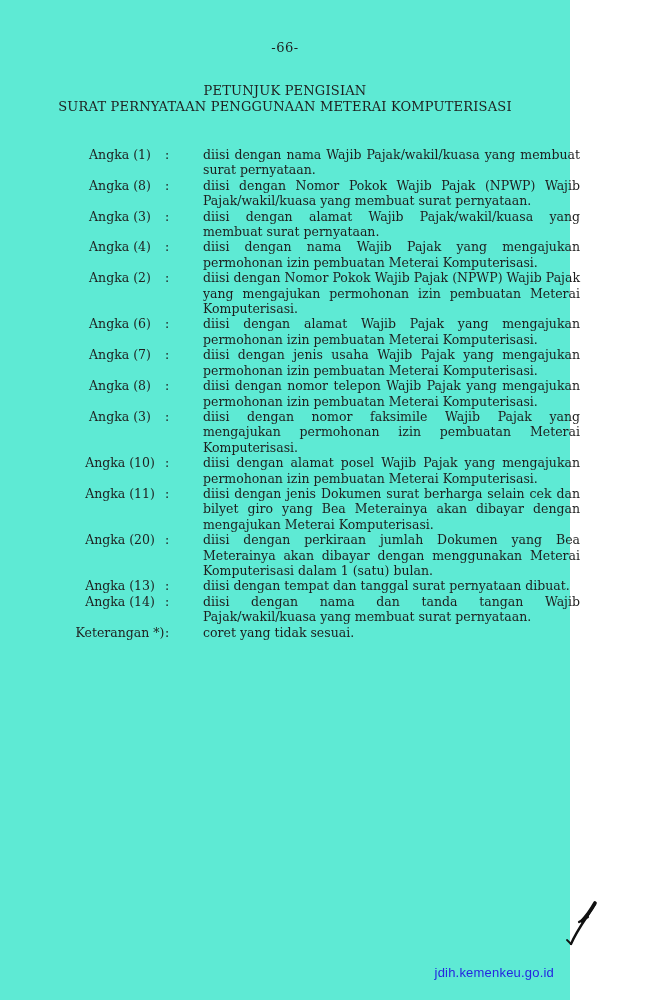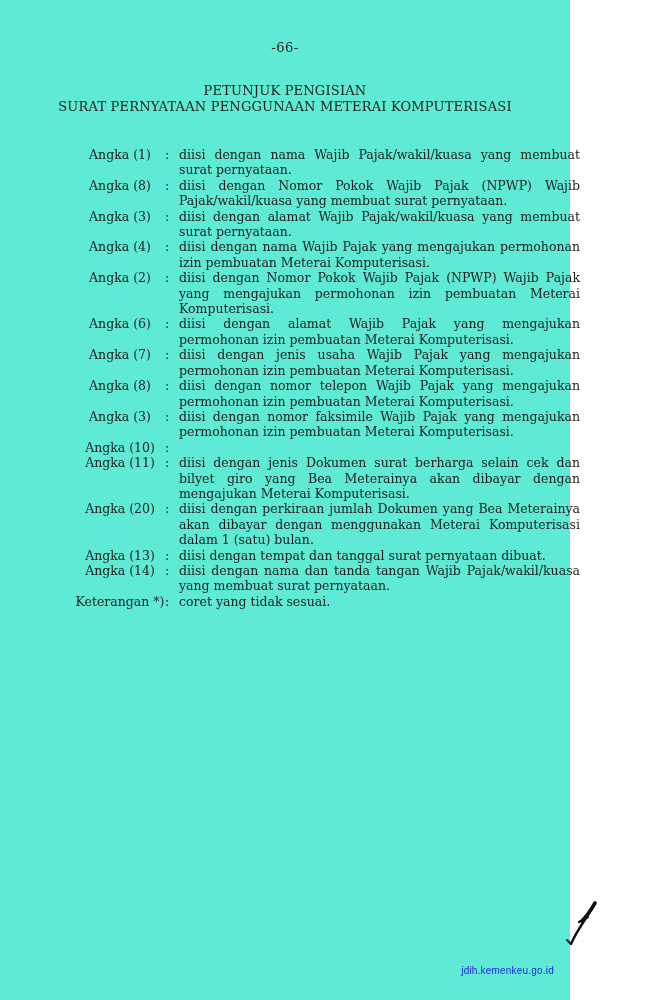"diisi dengan nama Wajib" .row .desc { margin-left: none -> 24px }
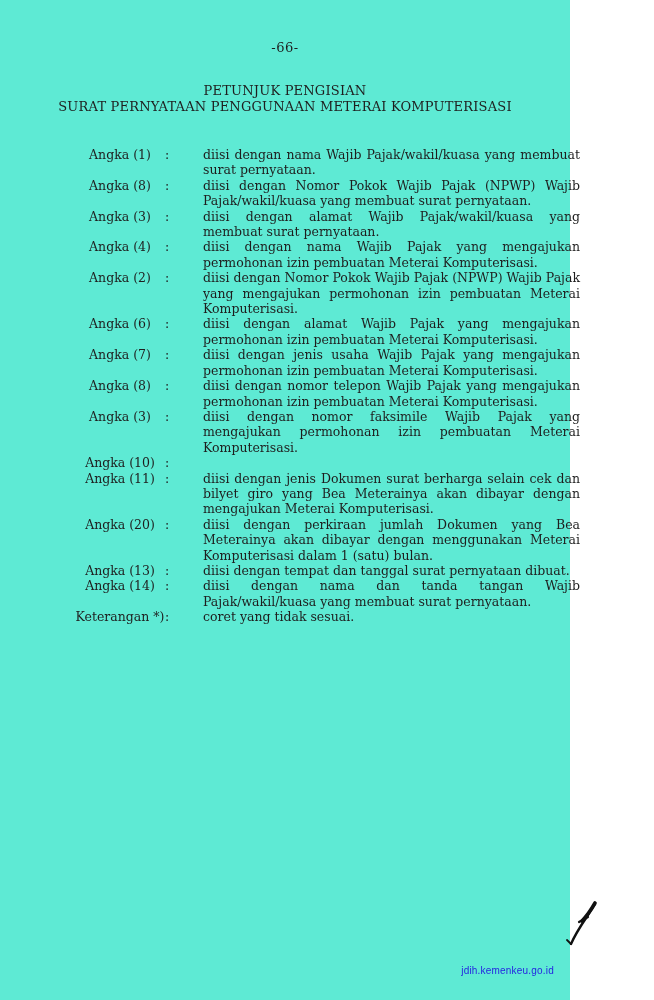"diisi dengan alamat posel Wajib" div.desc { html: none -> <div>diisi dengan alamat posel Wajib Pajak yang mengajukan permohonan izin pembuatan Meterai Komputerisasi.</div> }
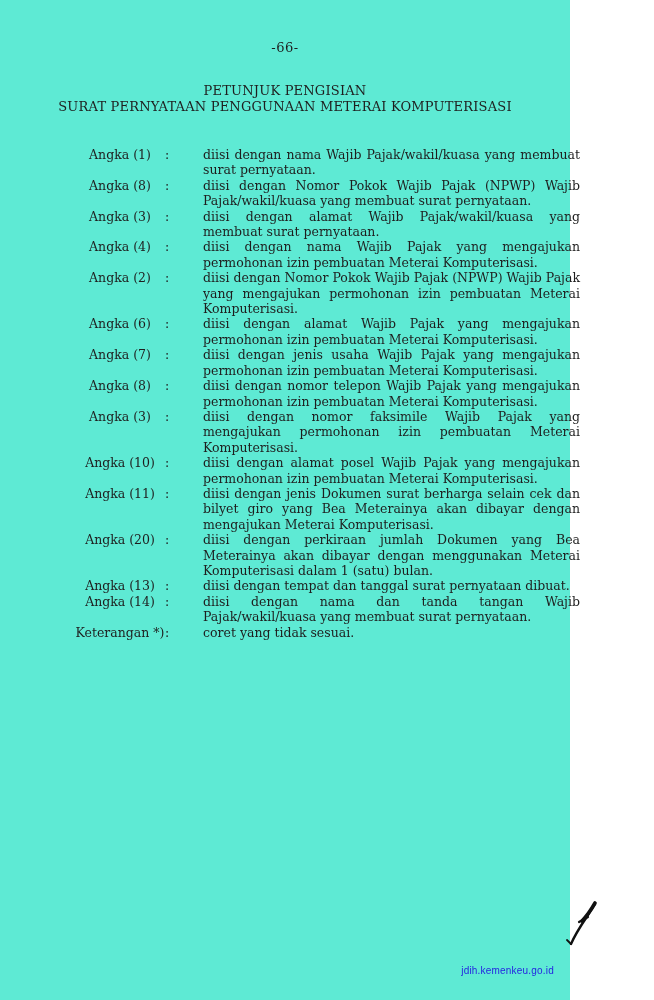"jdih.kemenkeu.go.id" .watermark { font-size: 10px -> 13px }
